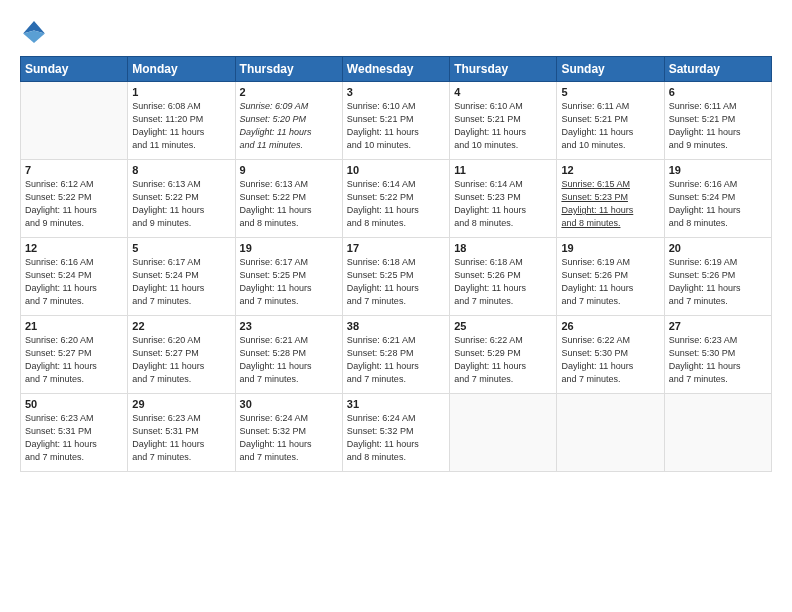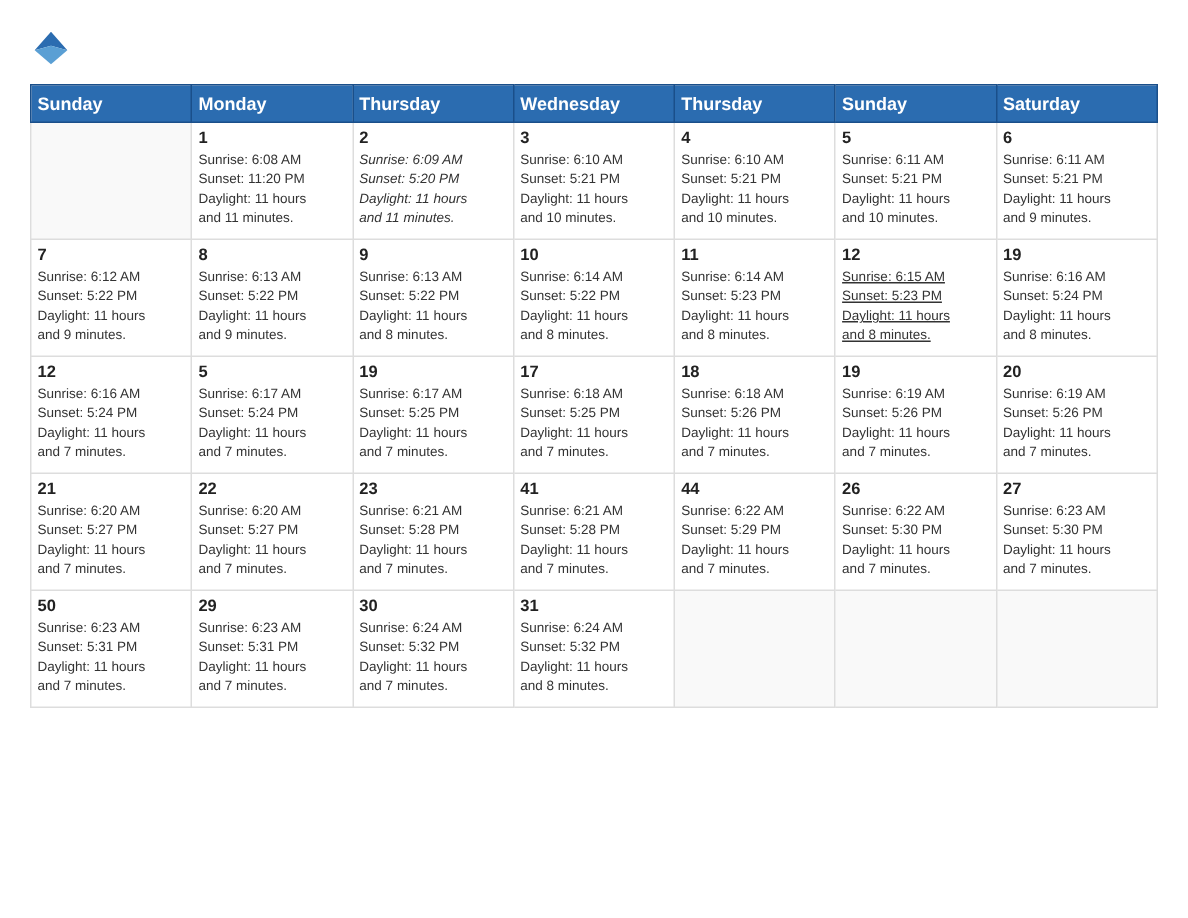"41" span.day-num { text: 41 -> 38 }
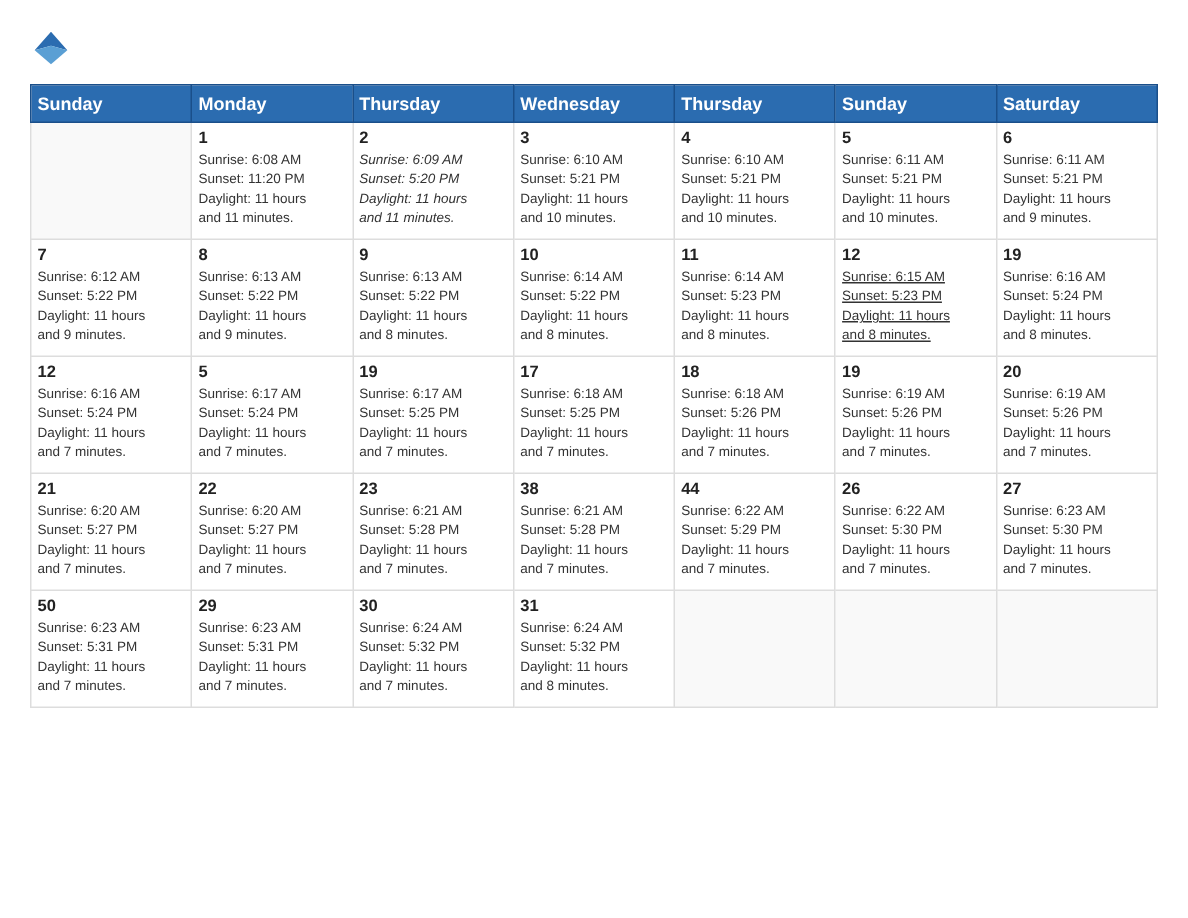"44" span.day-num { text: 44 -> 25 }
